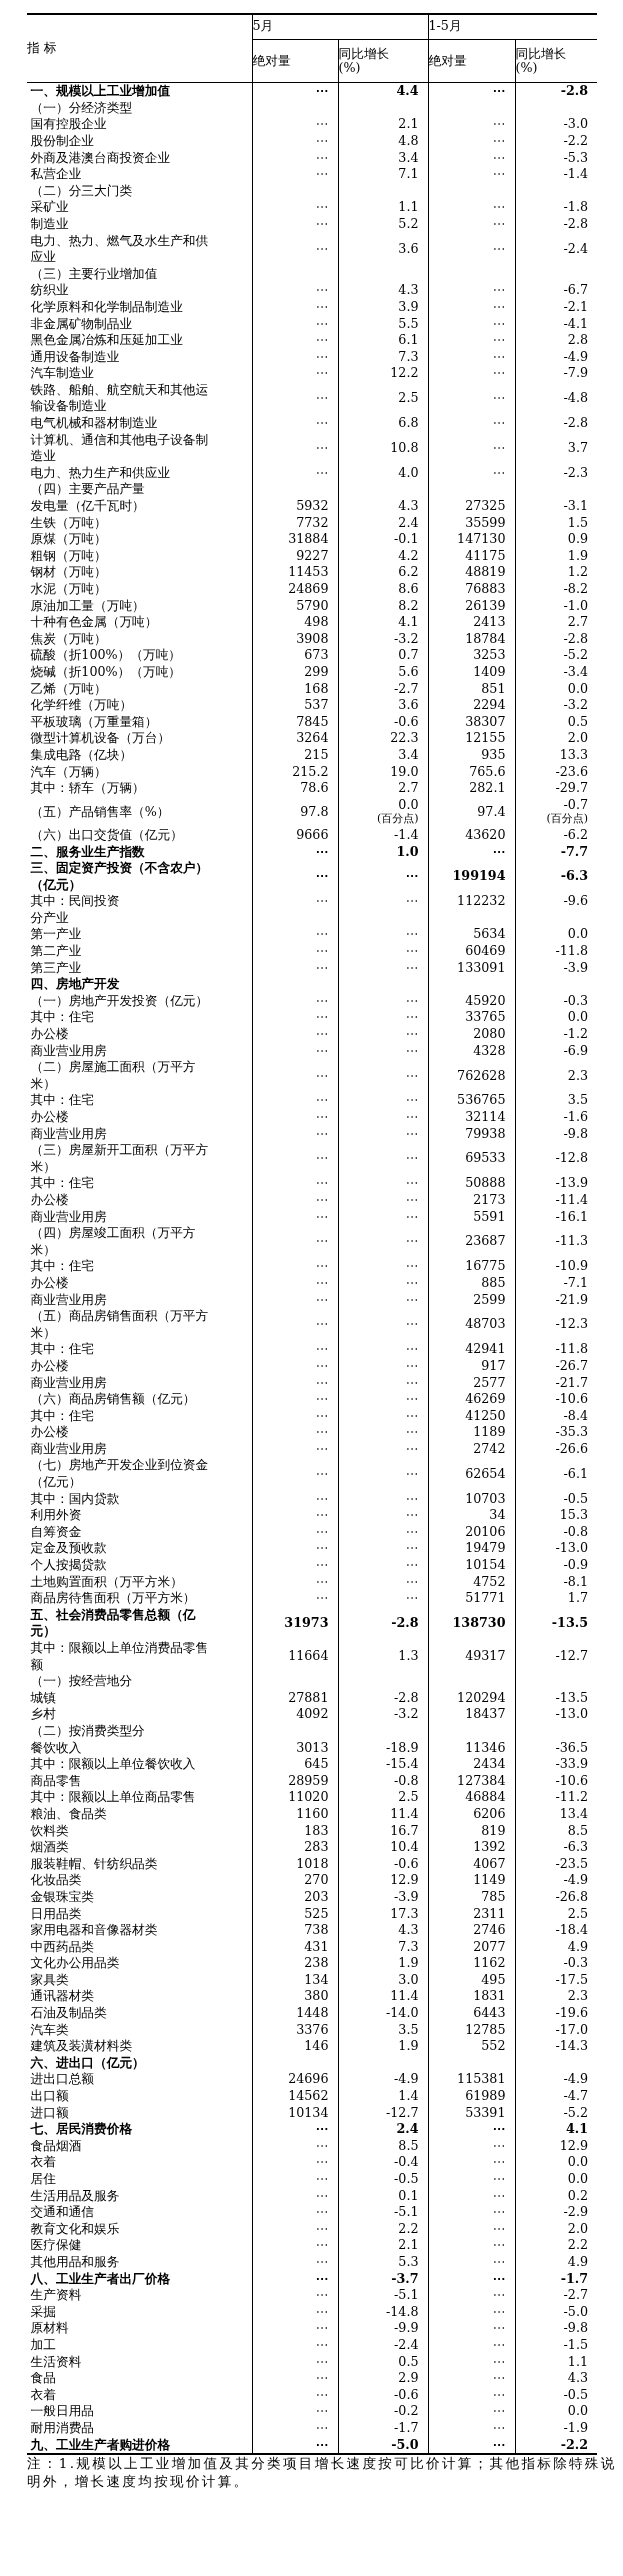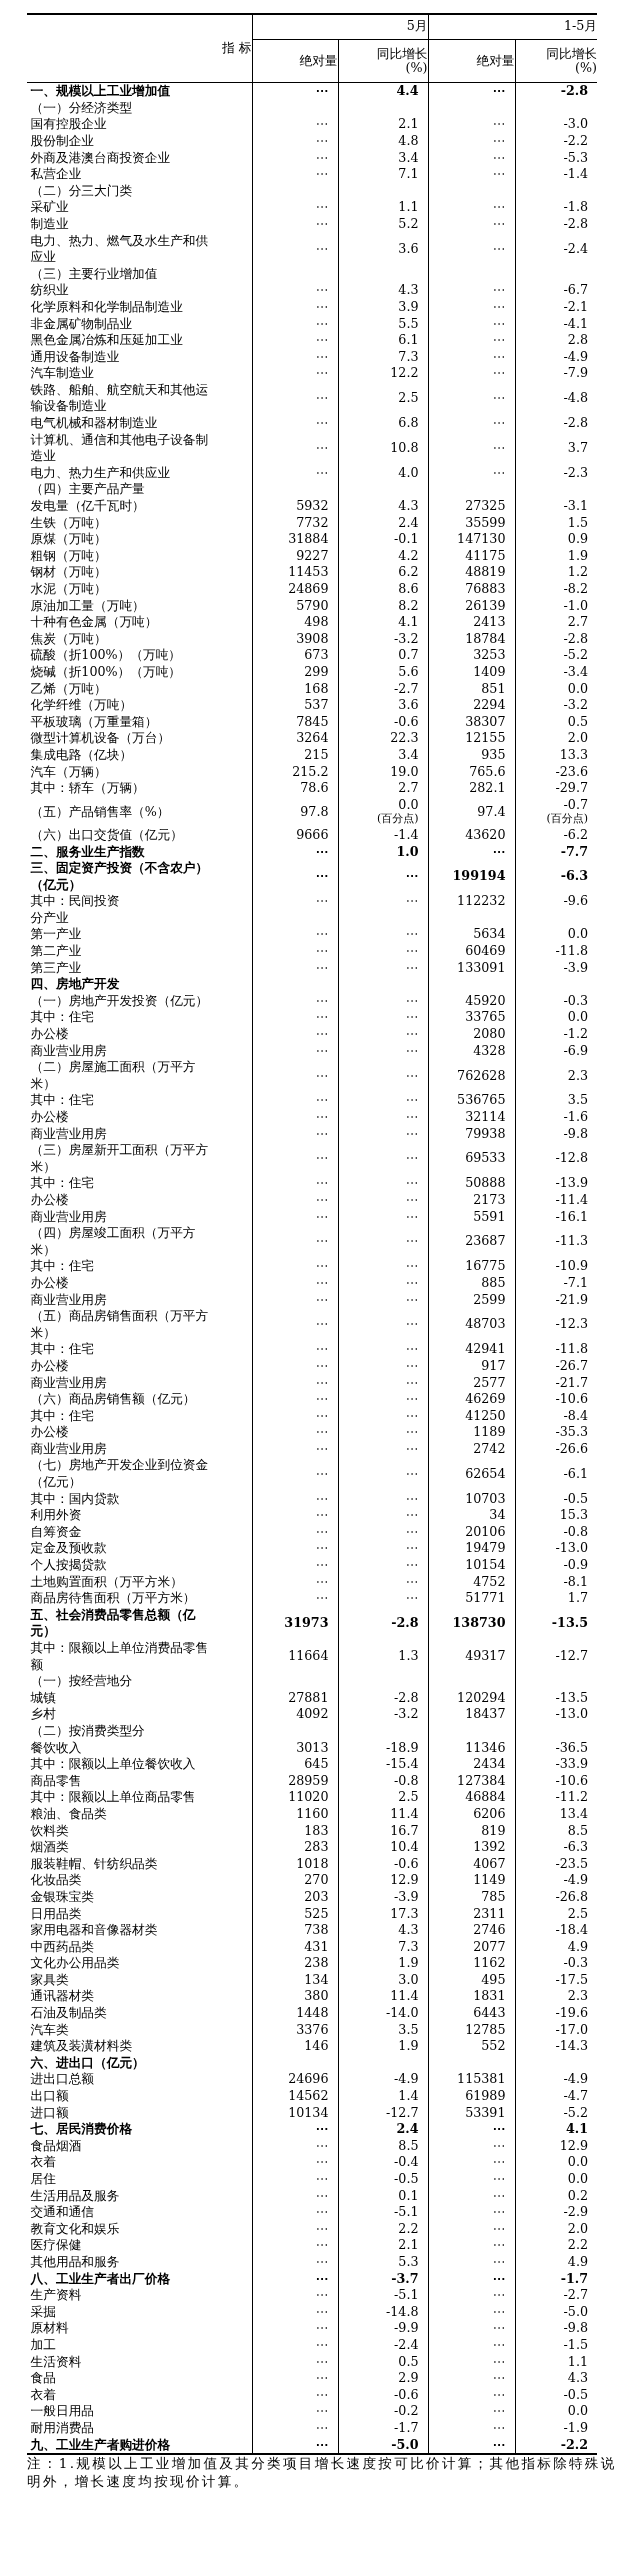"5月" thead th { text-align: right -> left }
